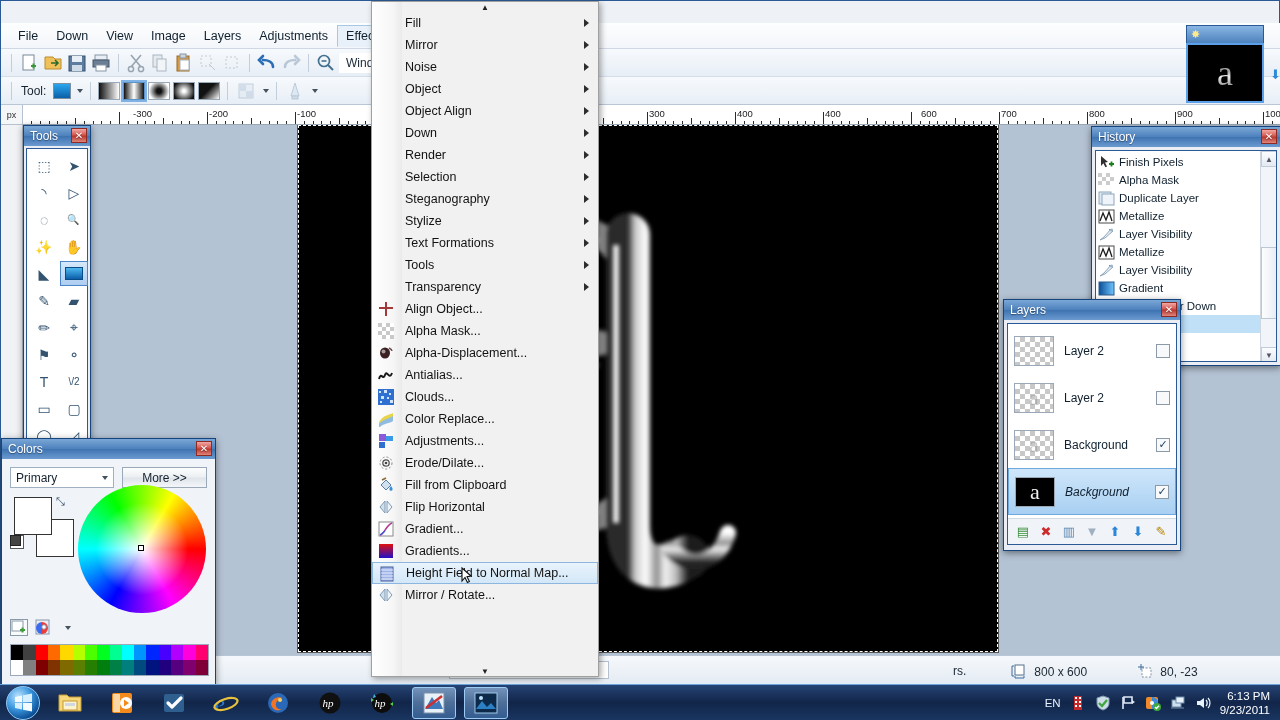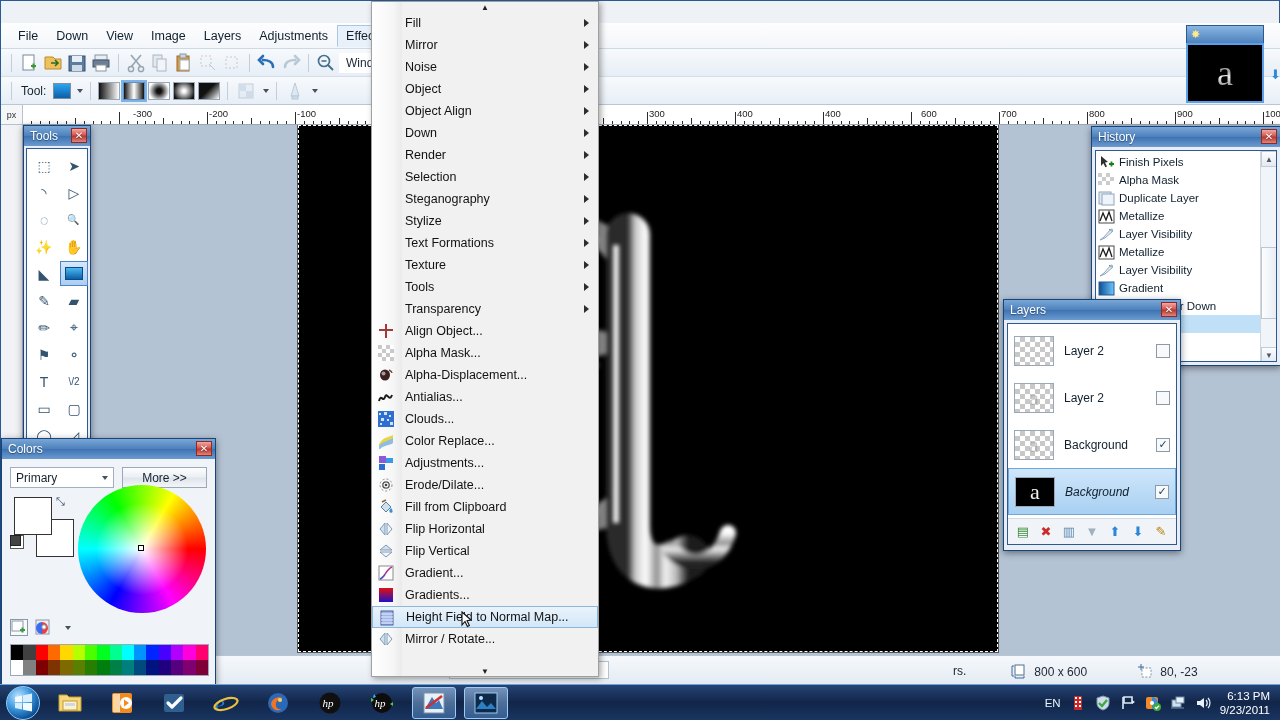"Texture" div.mi { html: <div> <span>Texture</span> <span></span> </div> -> none }
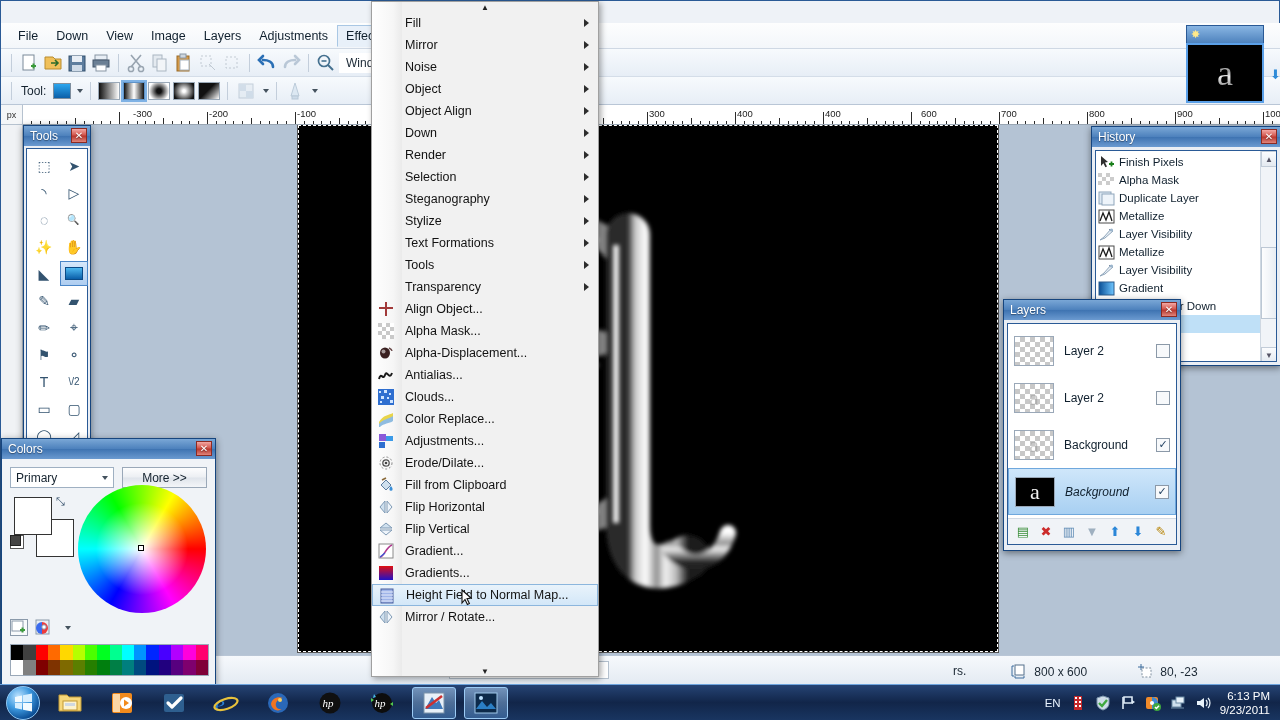"Flip Vertical" div.mi { html: <div> <span><svg> <path></path> <path></path> </svg></span> <span>Flip Vertical</span> </div> -> none }
